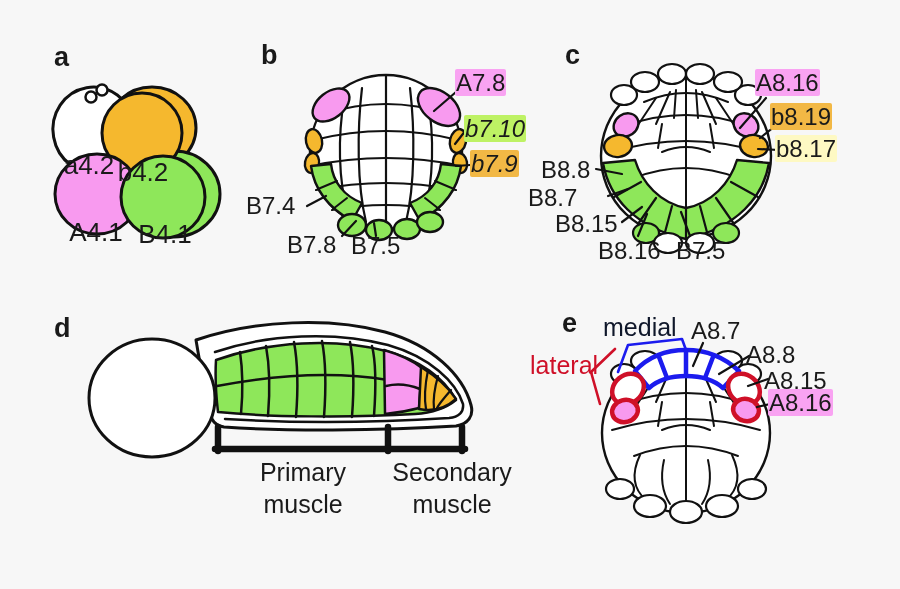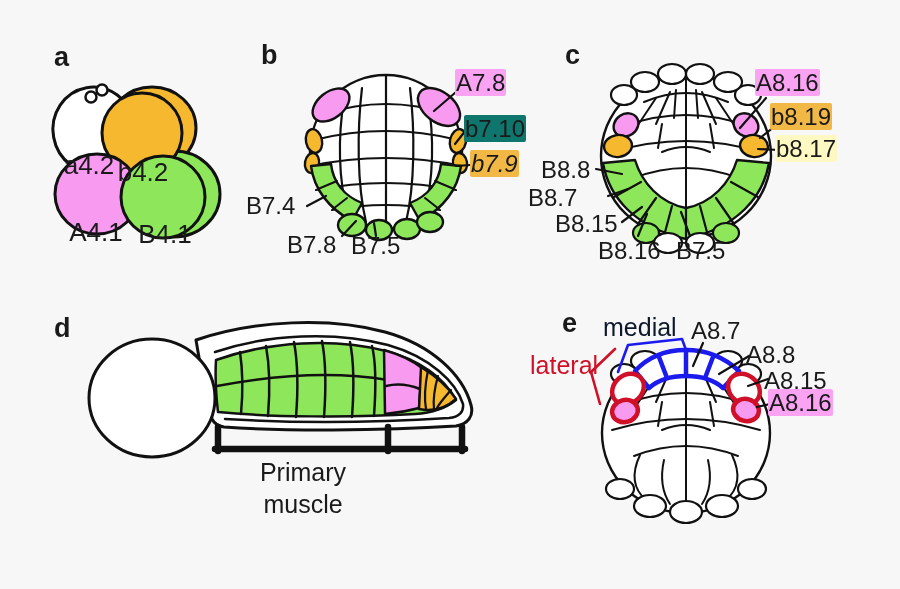"b7.10" div.lbl { background: #0f766e -> #bef264; font-style: none -> italic }
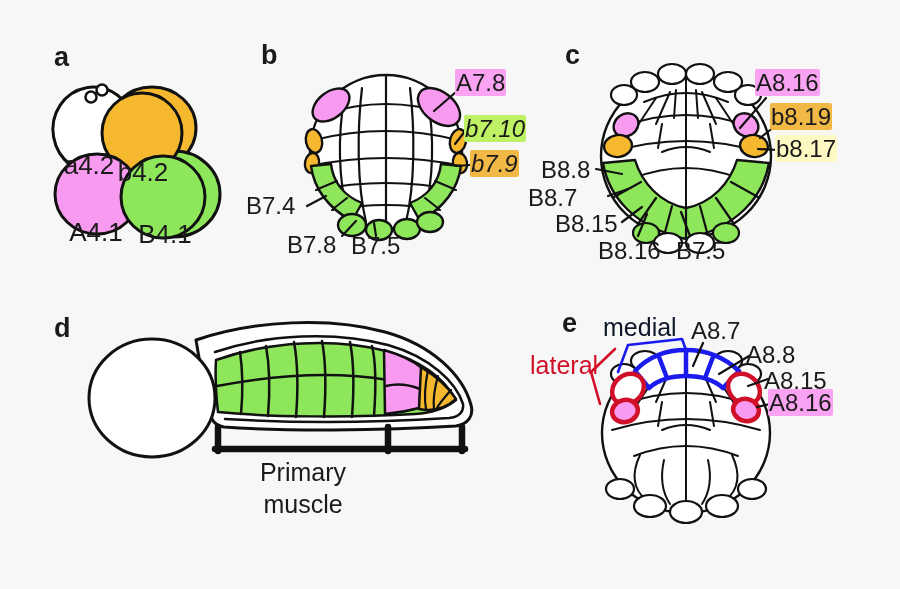"Secondary muscle" div.lbl { html: none -> <div>Secondary muscle</div> }
